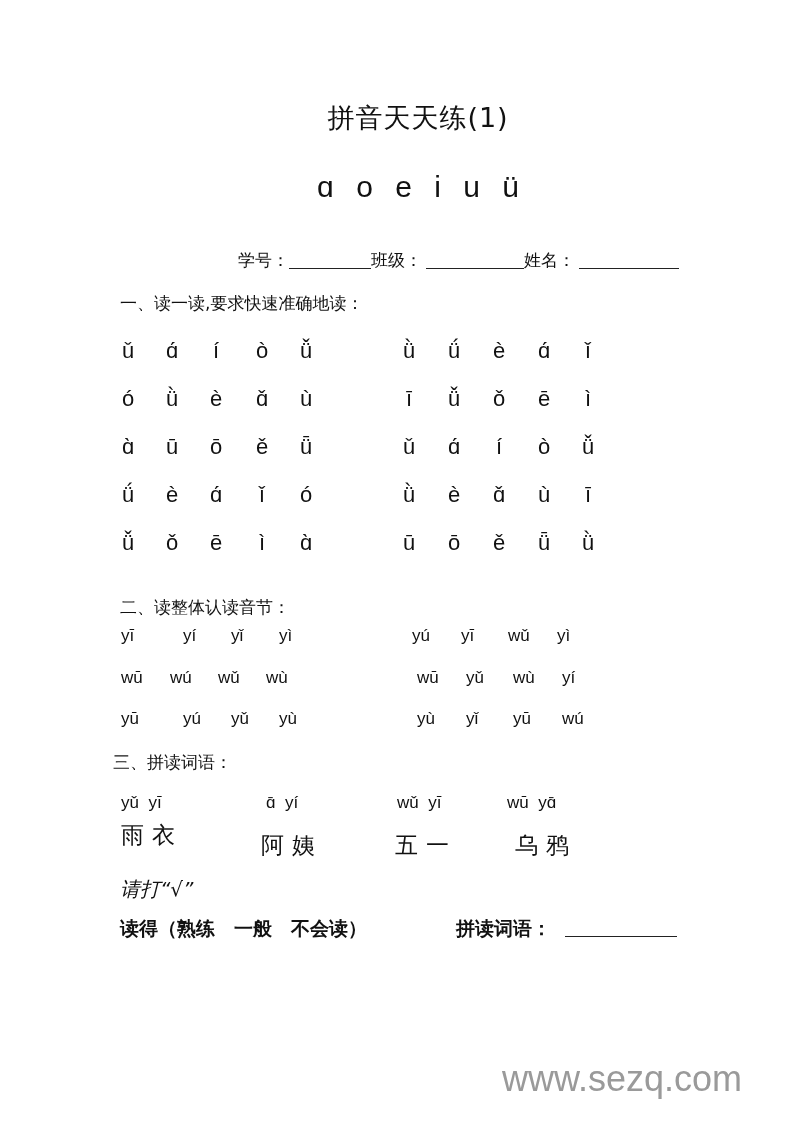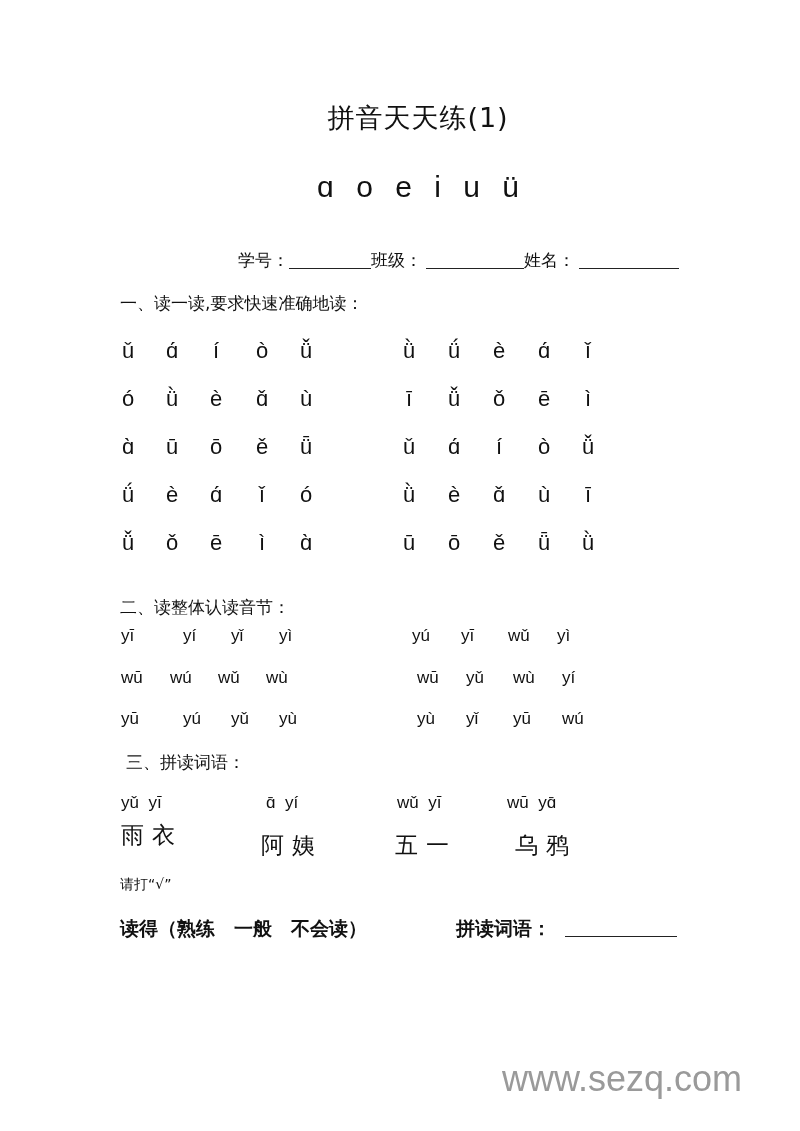"三、拼读词语：" div.abs { left: 126px -> 113px }
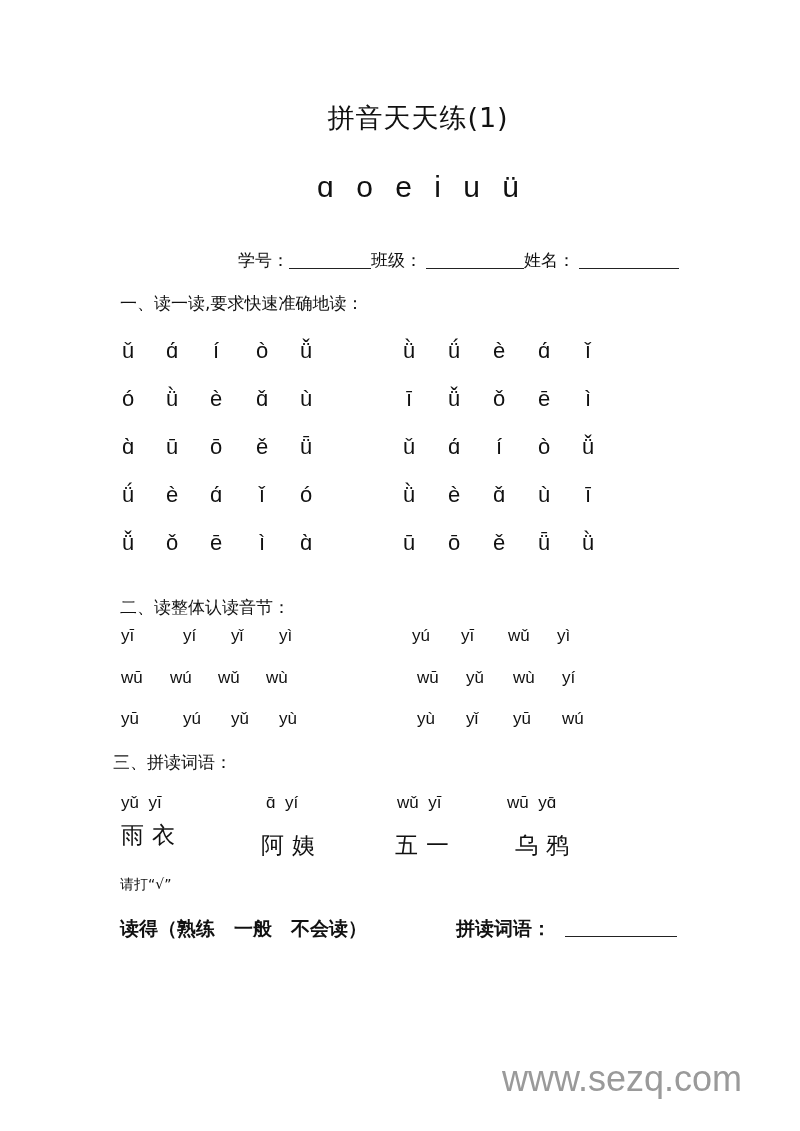"请打“√”" .tick { font-size: 14px -> 20px; font-style: none -> italic }
